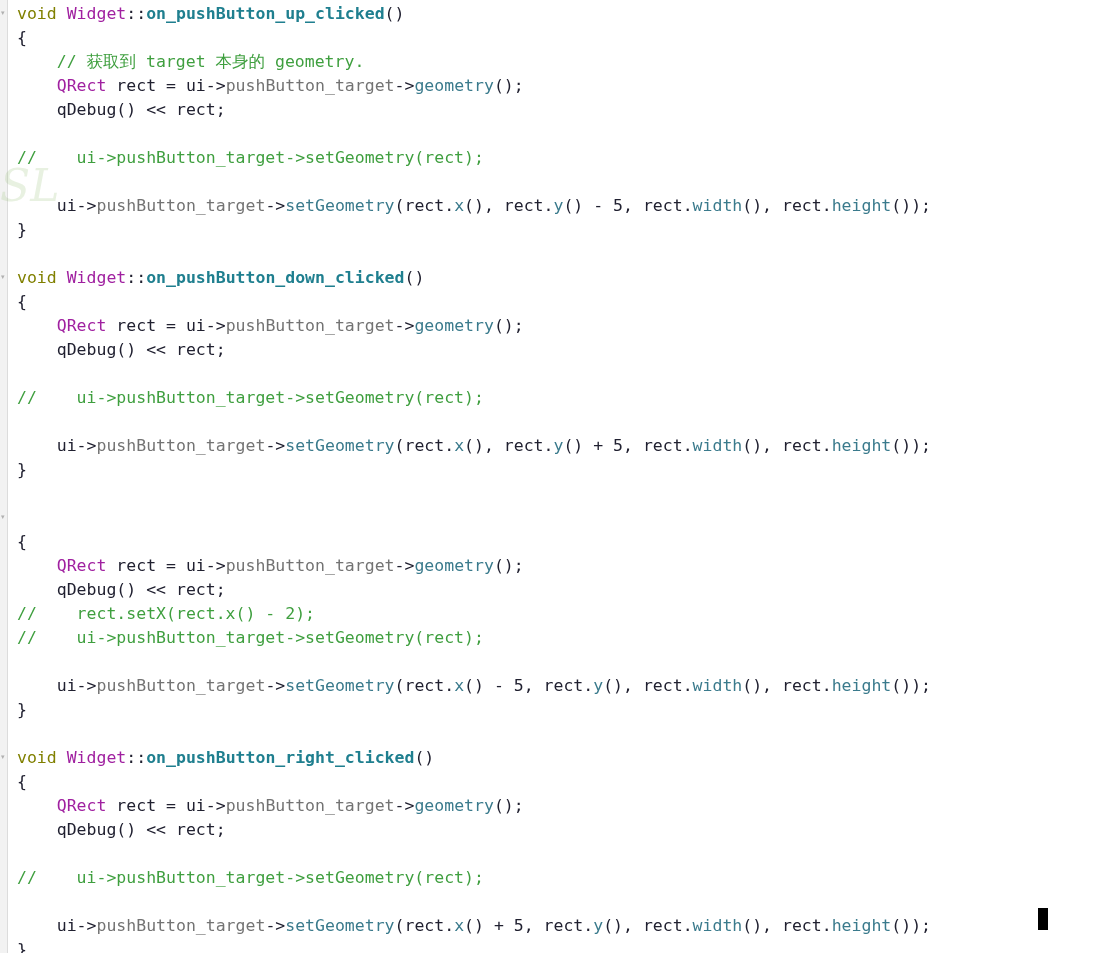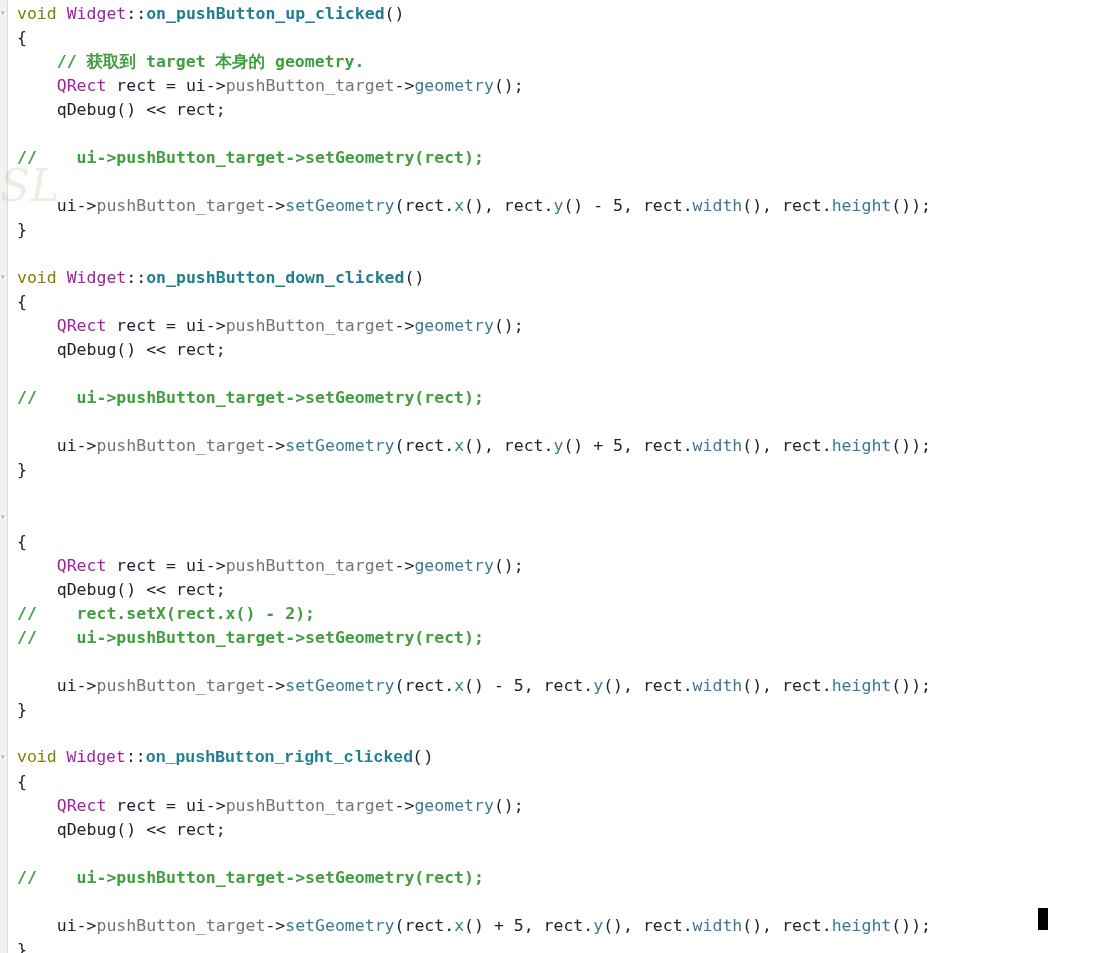"// 获取到 target 本身的 geometry." .comment { font-weight: bold -> none }
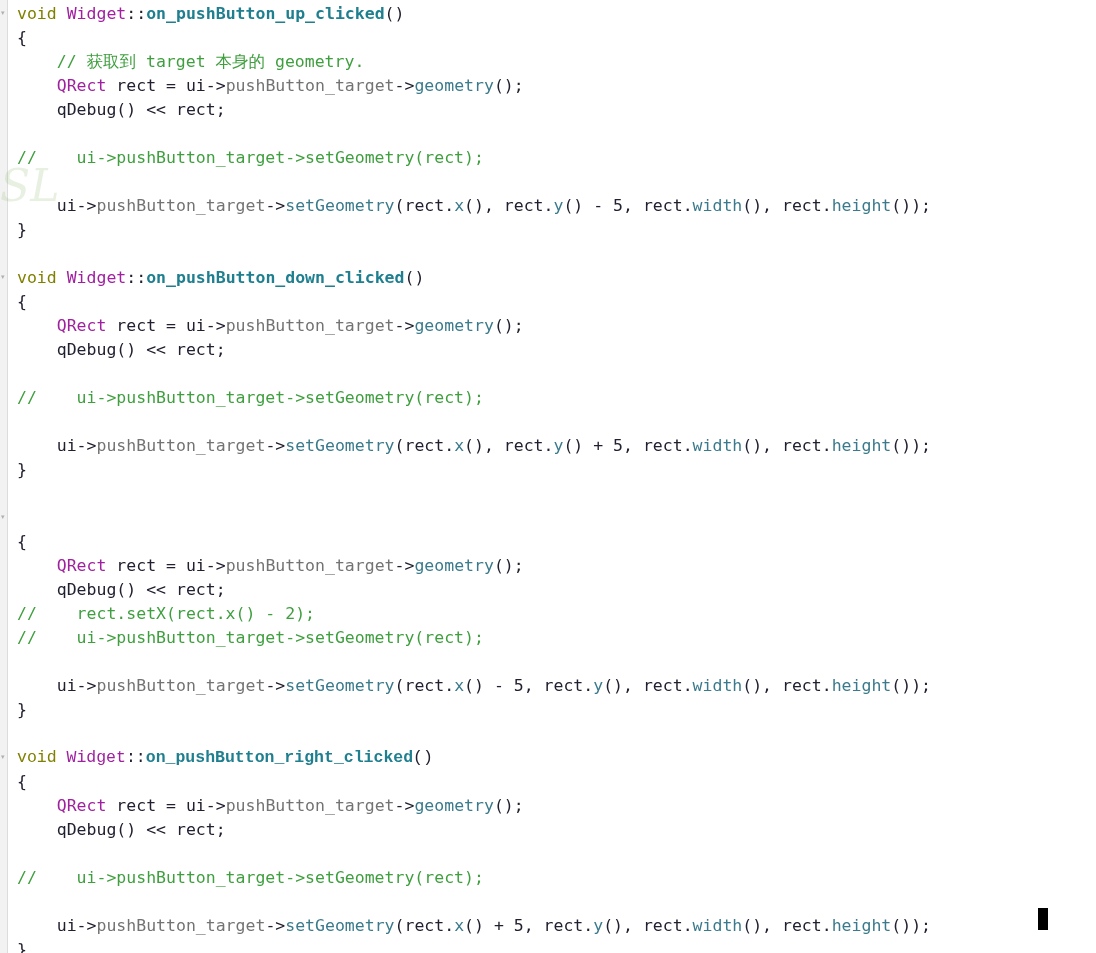"void Widget::on_pushButton_right_clicked()" div.line { font-family: Liberation Mono, monospace -> none }
